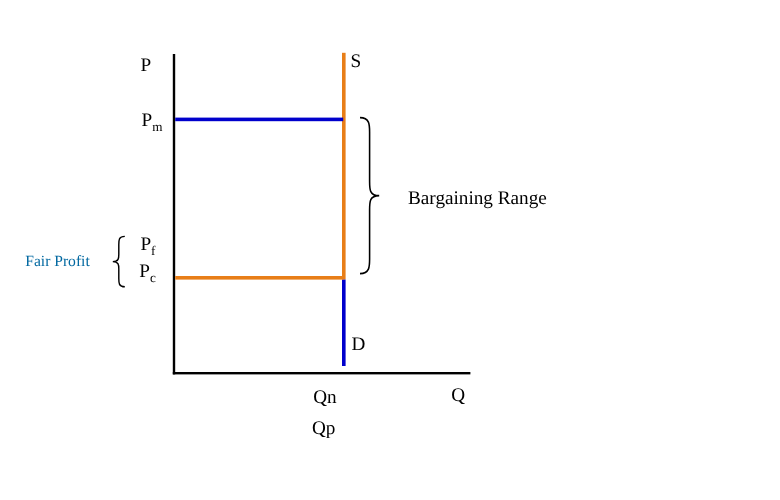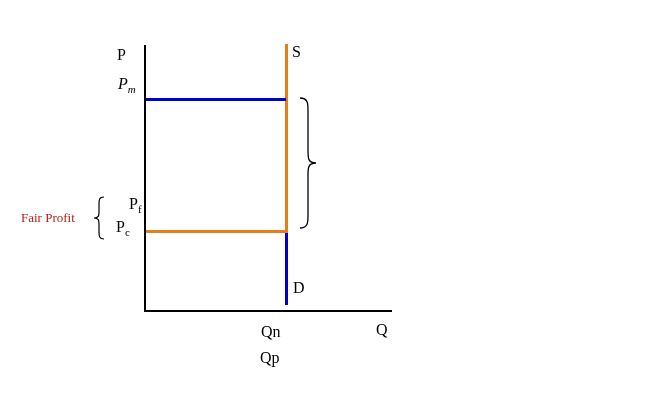"Pm" div.lbl { font-style: italic -> none; top: 76px -> 93px }
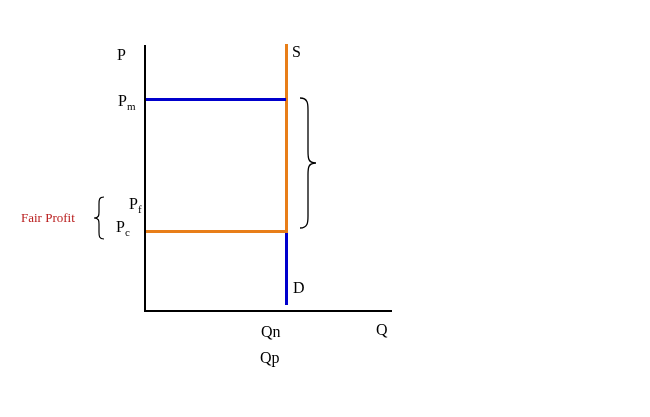"Bargaining Range" div.lbl { html: none -> <div>Bargaining Range</div> }
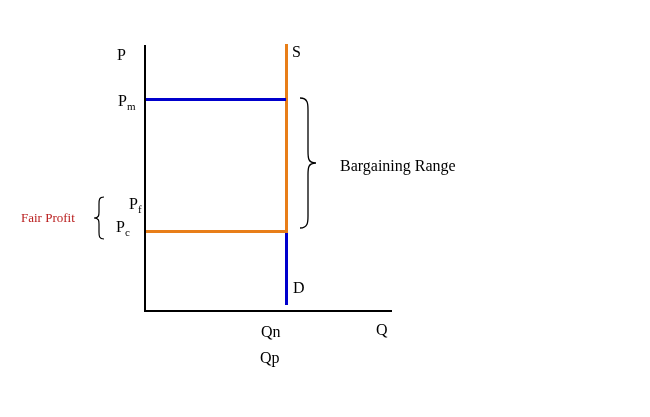"Pf" div.lbl { margin-left: 12px -> none }
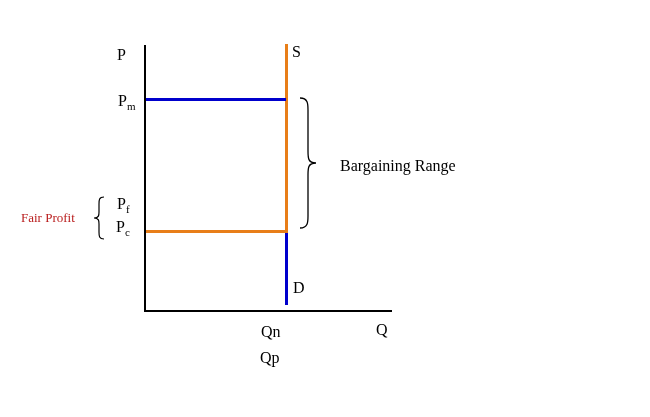"Fair Profit" .small-lbl { color: #b91c1c -> #0369a1 }
